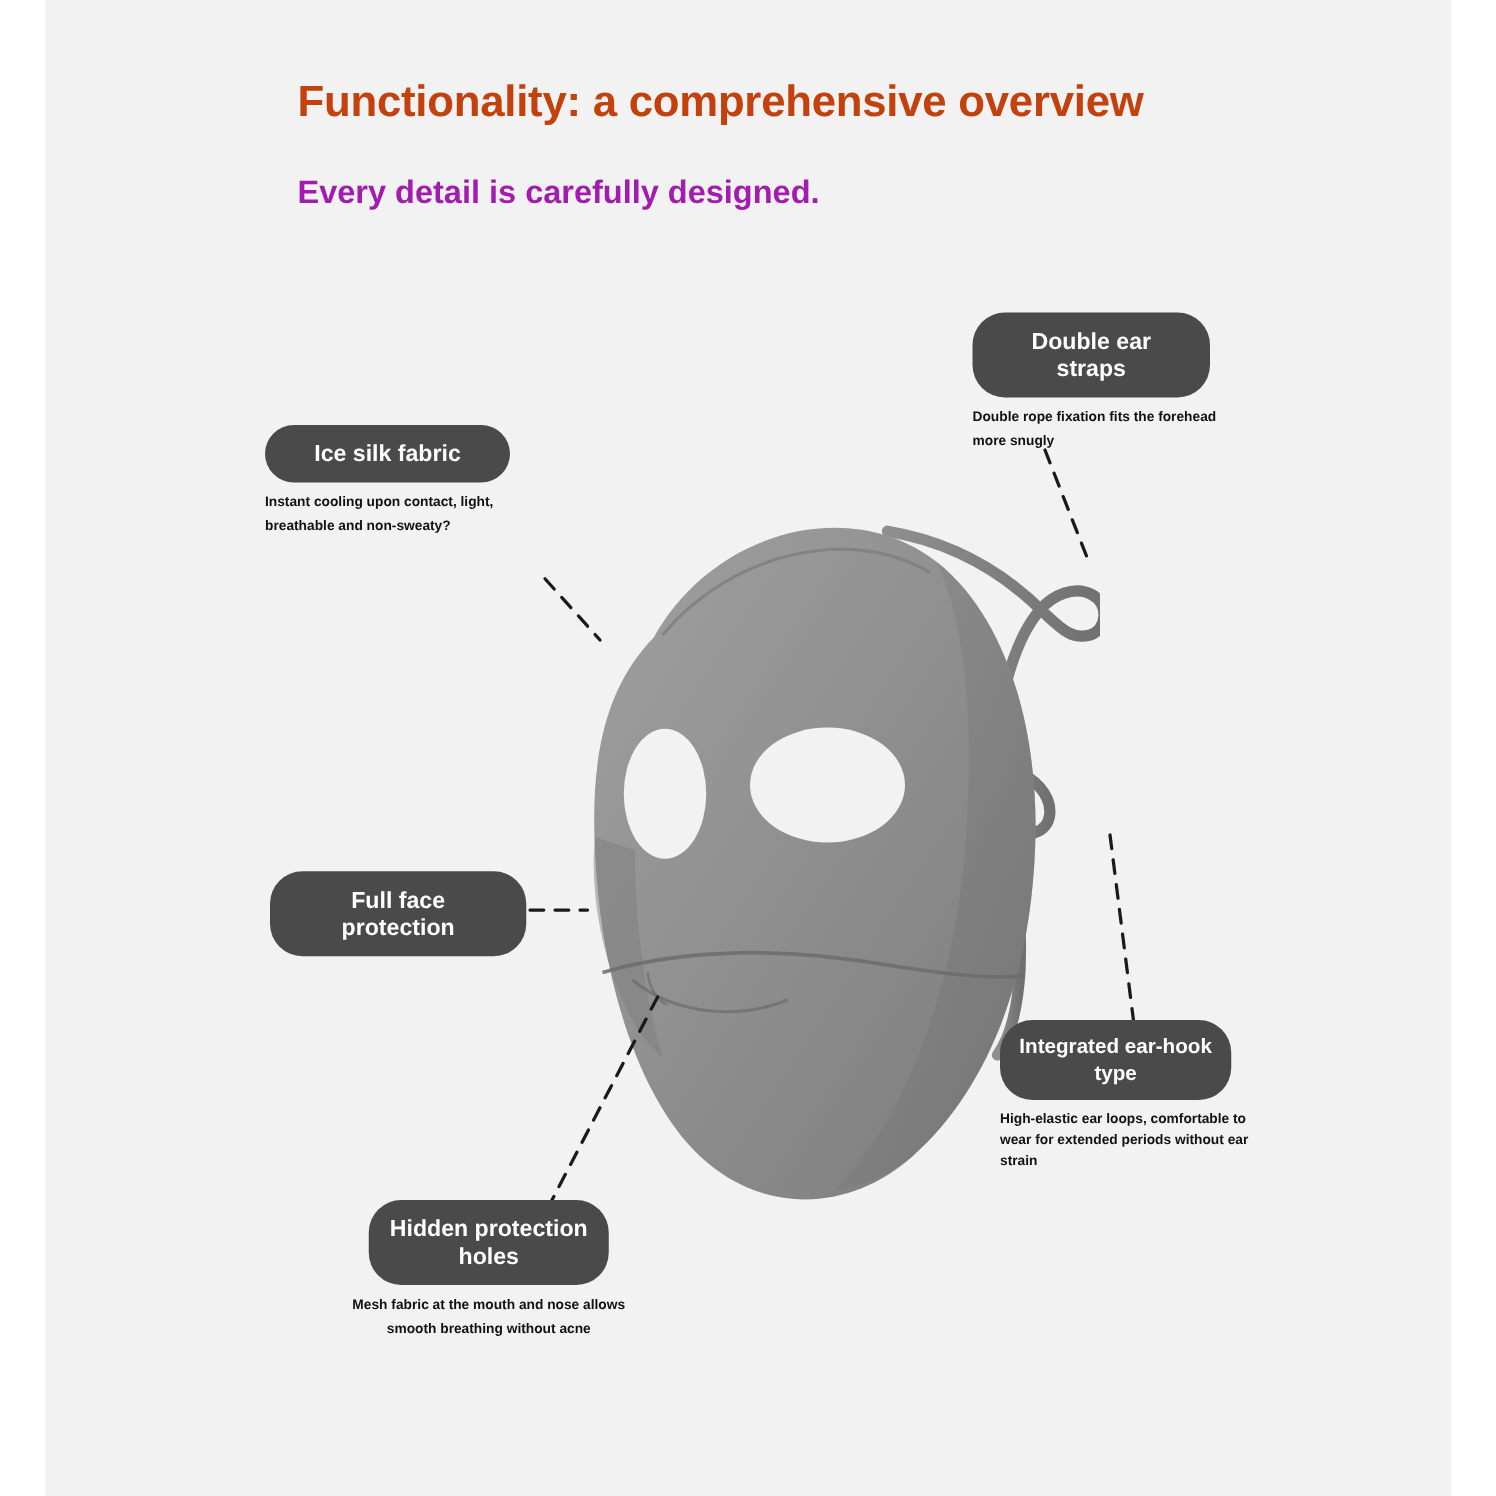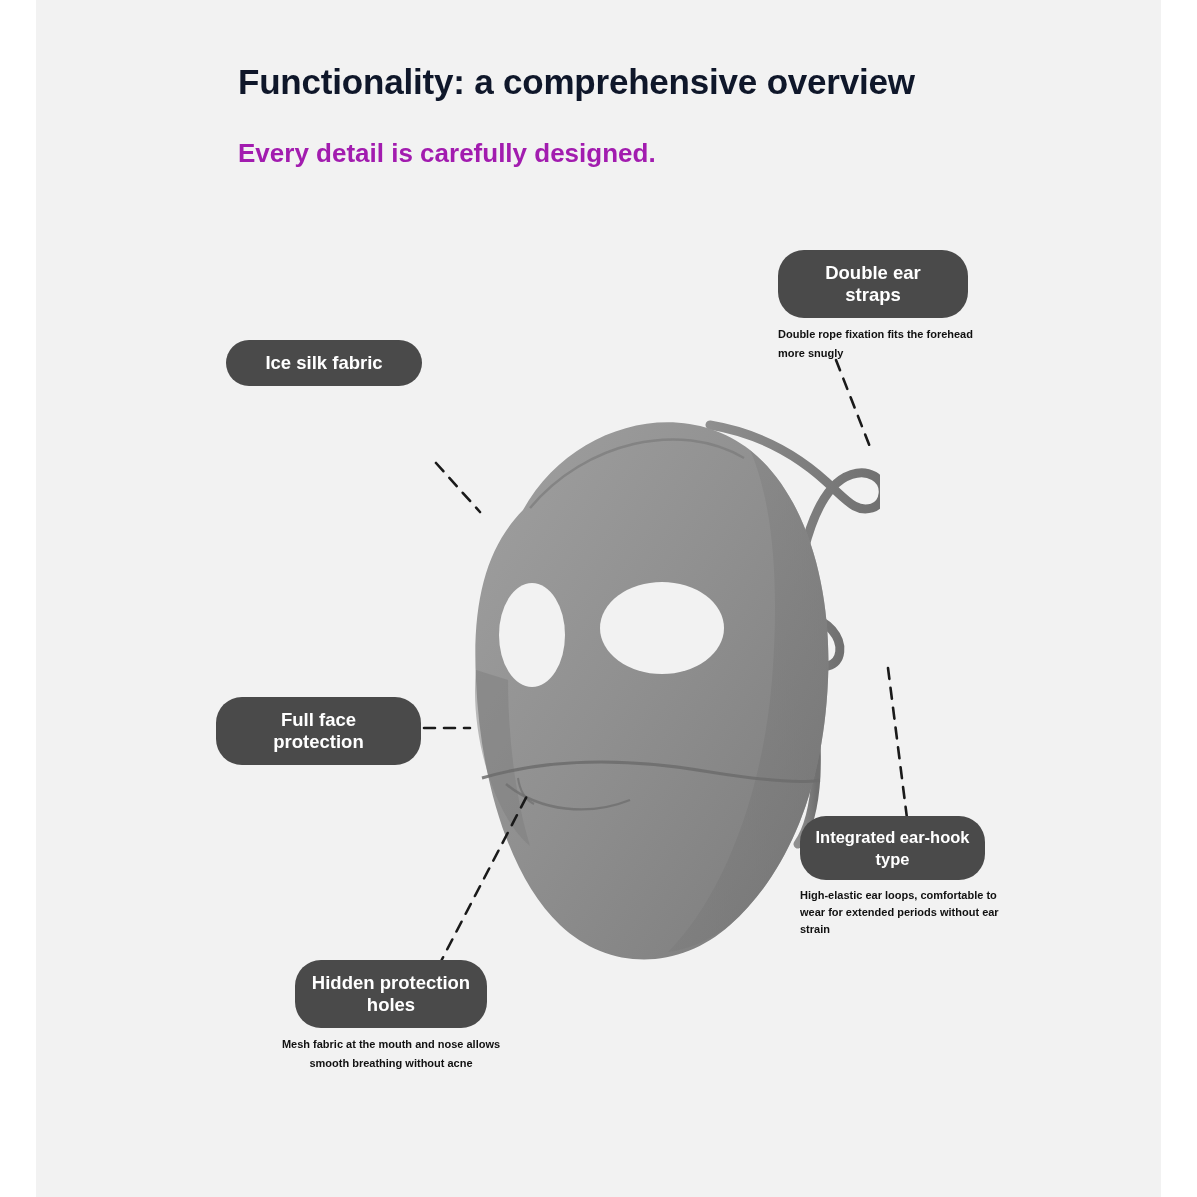"Functionality: a comprehensive overview" #title { color: #0f172a -> #c2410c }
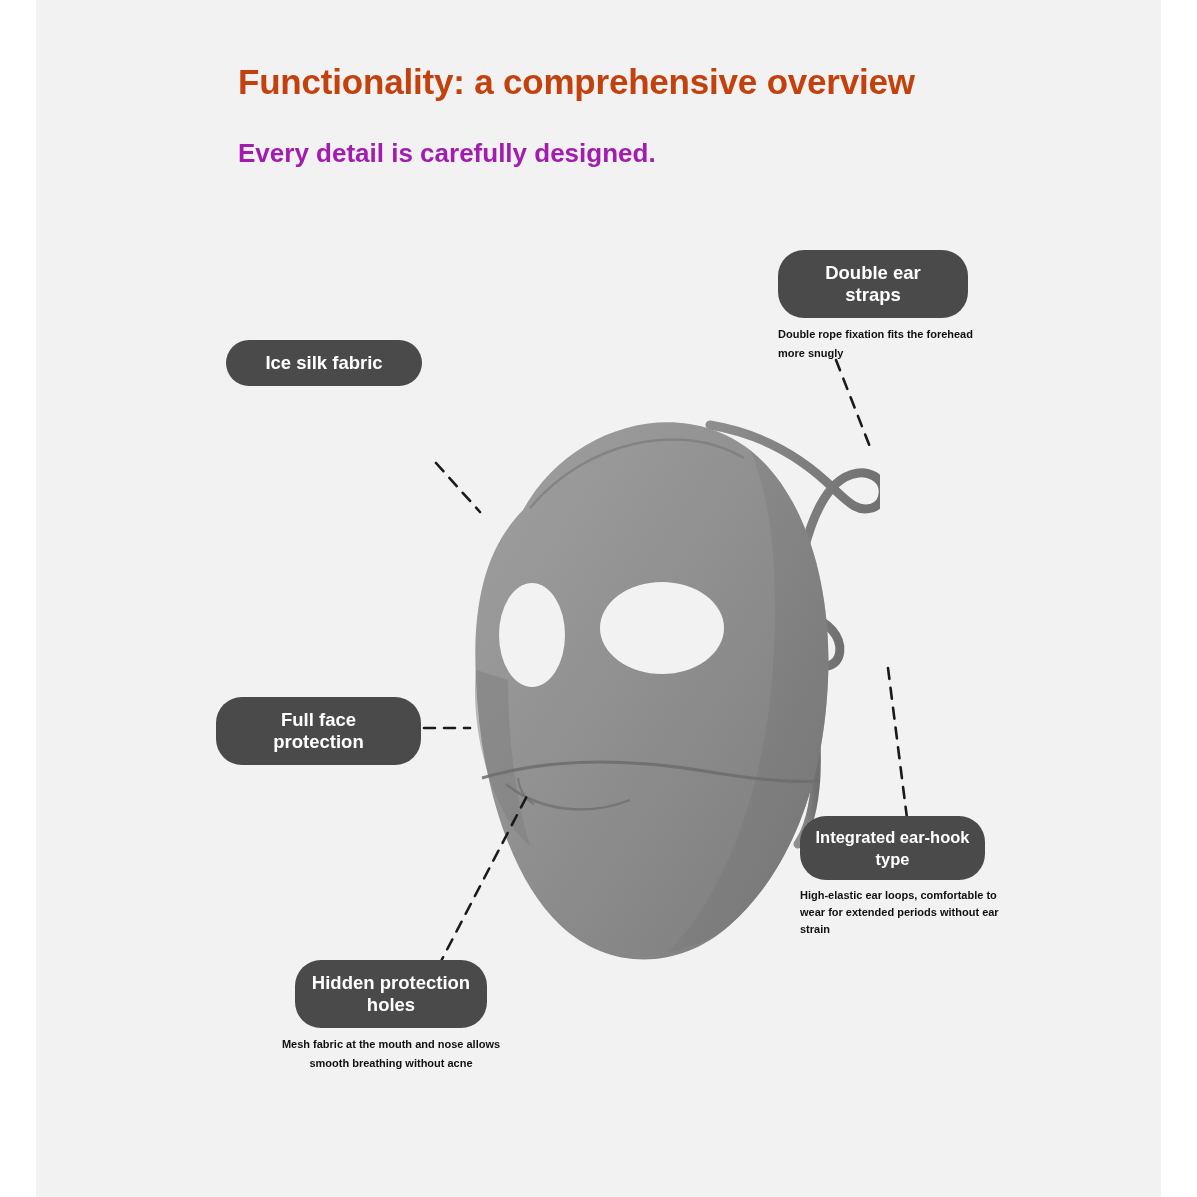"Ice silk fabric" #callout-ice-silk { left: 226px -> 212px }
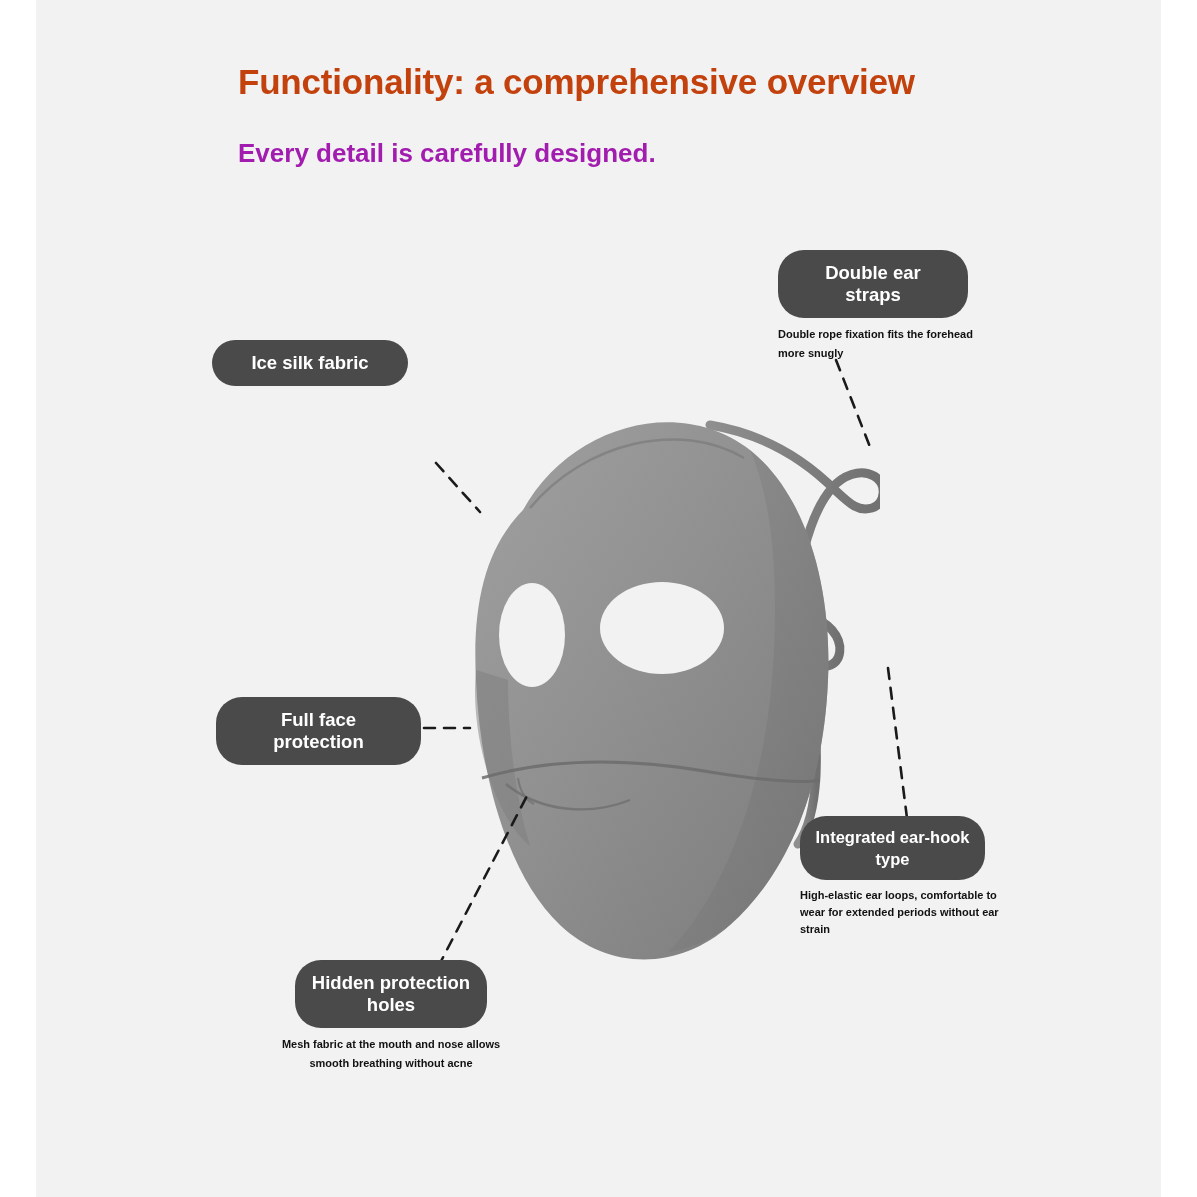"Instant cooling upon contact, light," div.desc { html: none -> <div>Instant cooling upon contact, light, breathable and non-sweaty?</div> }
